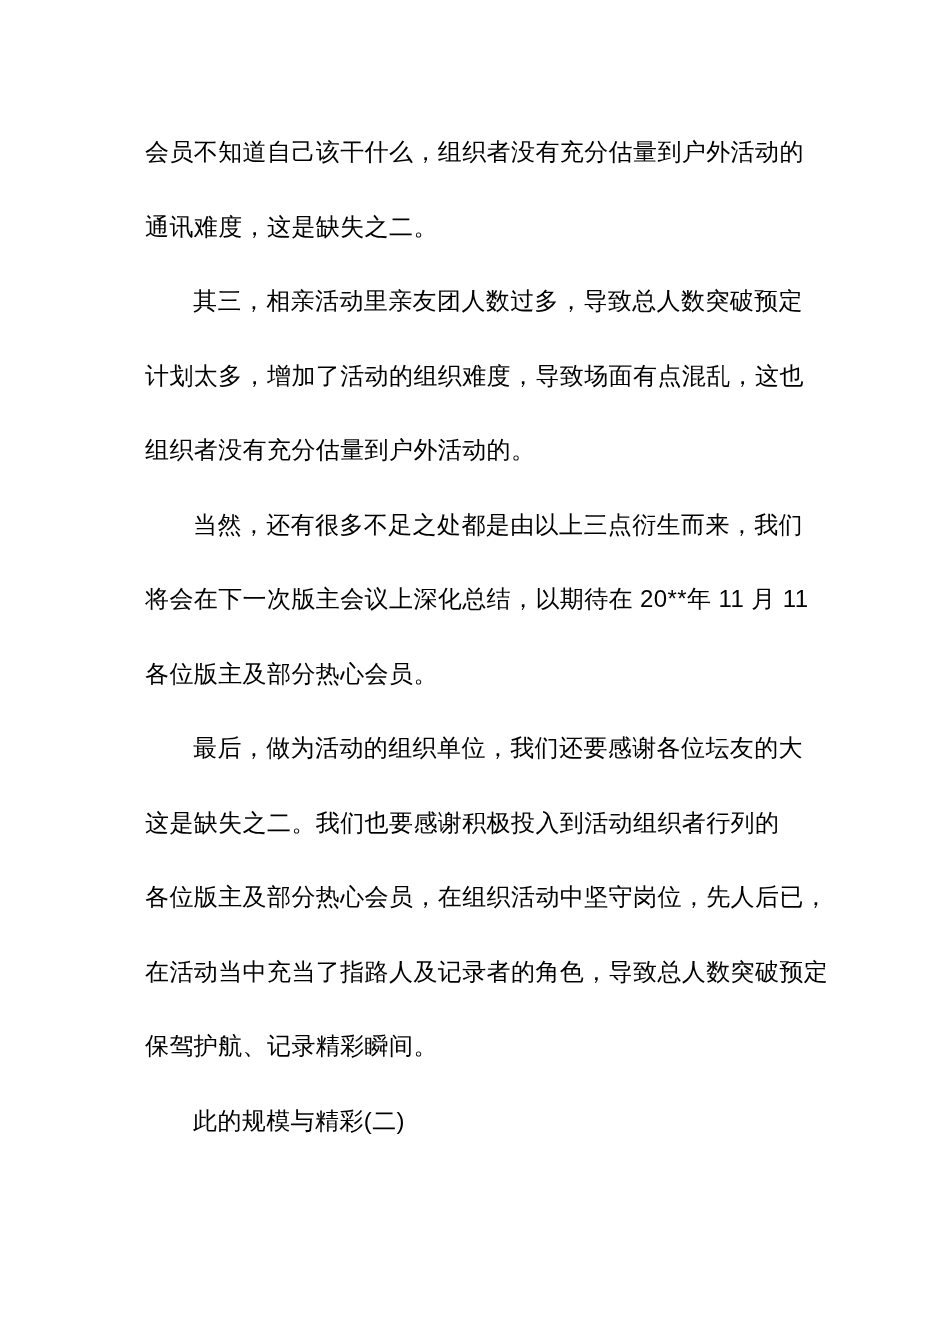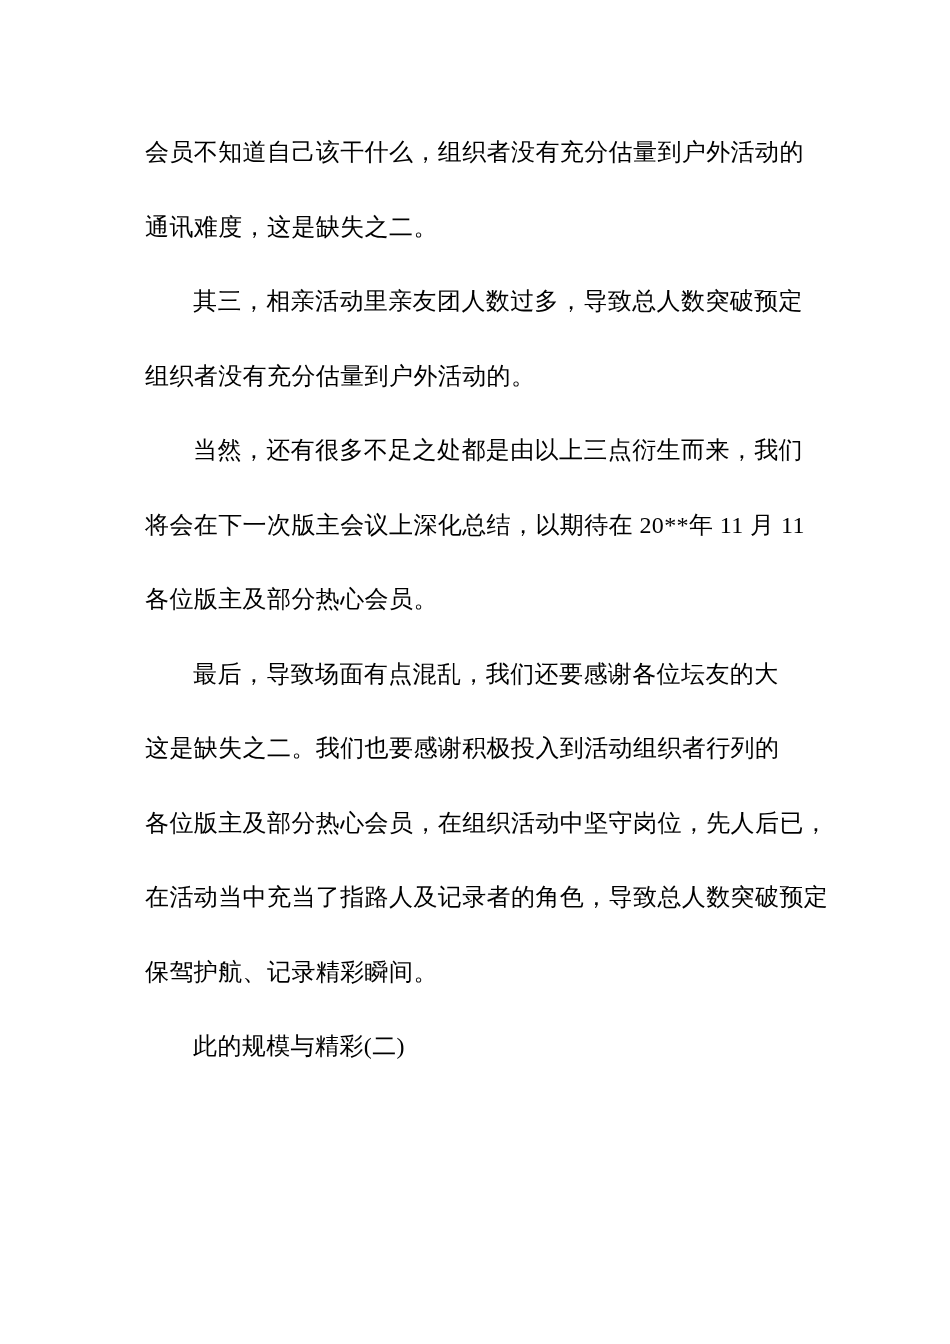"会员不知道自己该干什么，组织者没有充分估量到户外活动的" .page { font-family: Liberation Serif, serif -> Liberation Sans, sans-serif }
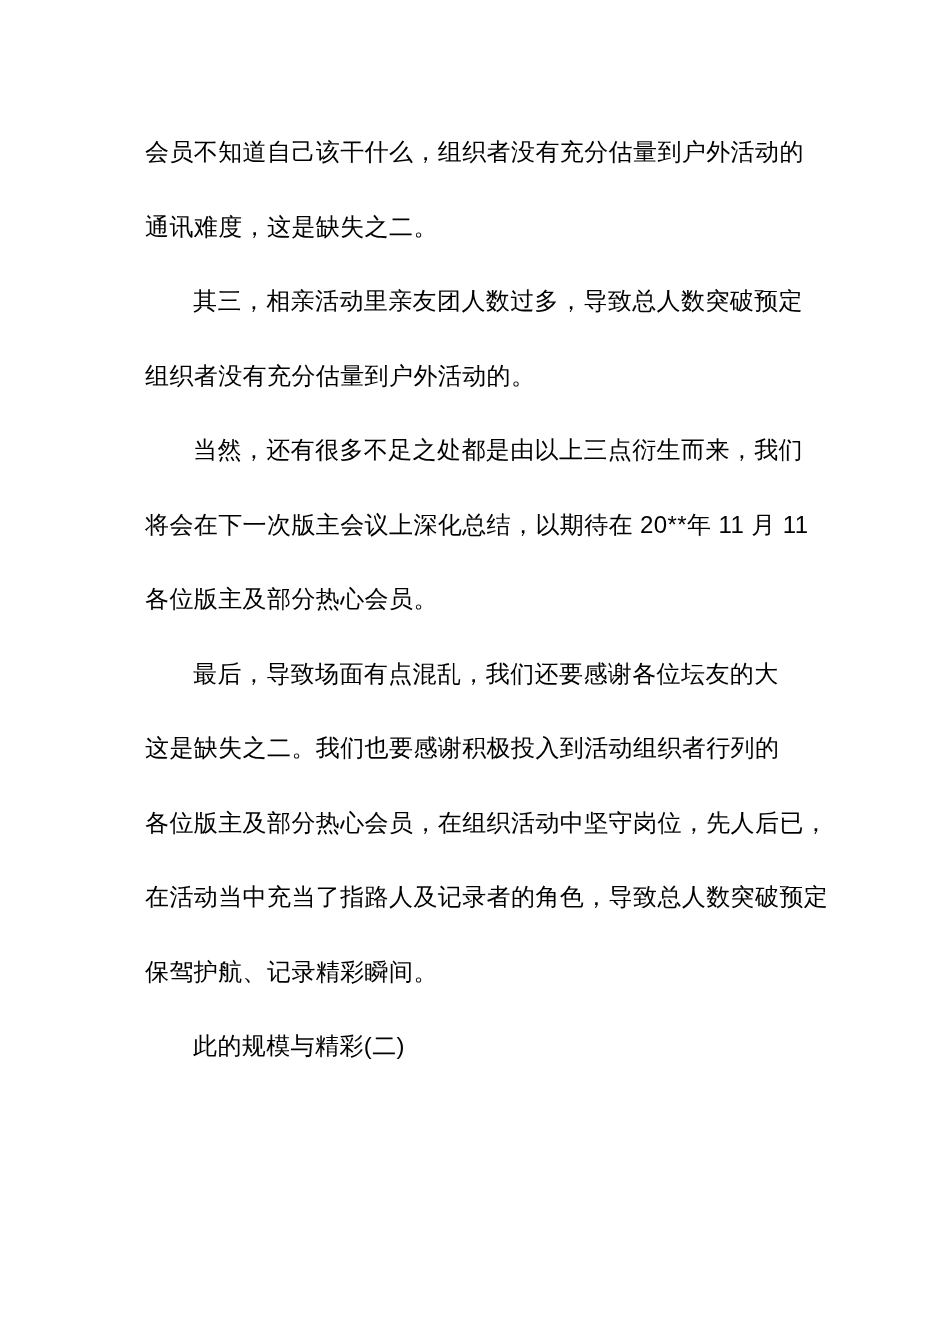"计划太多，增加了活动的组织难度，导致场面有点混乱，这也" div.line { html: none -> <div>计划太多，增加了活动的组织难度，导致场面有点混乱，这也</div> }
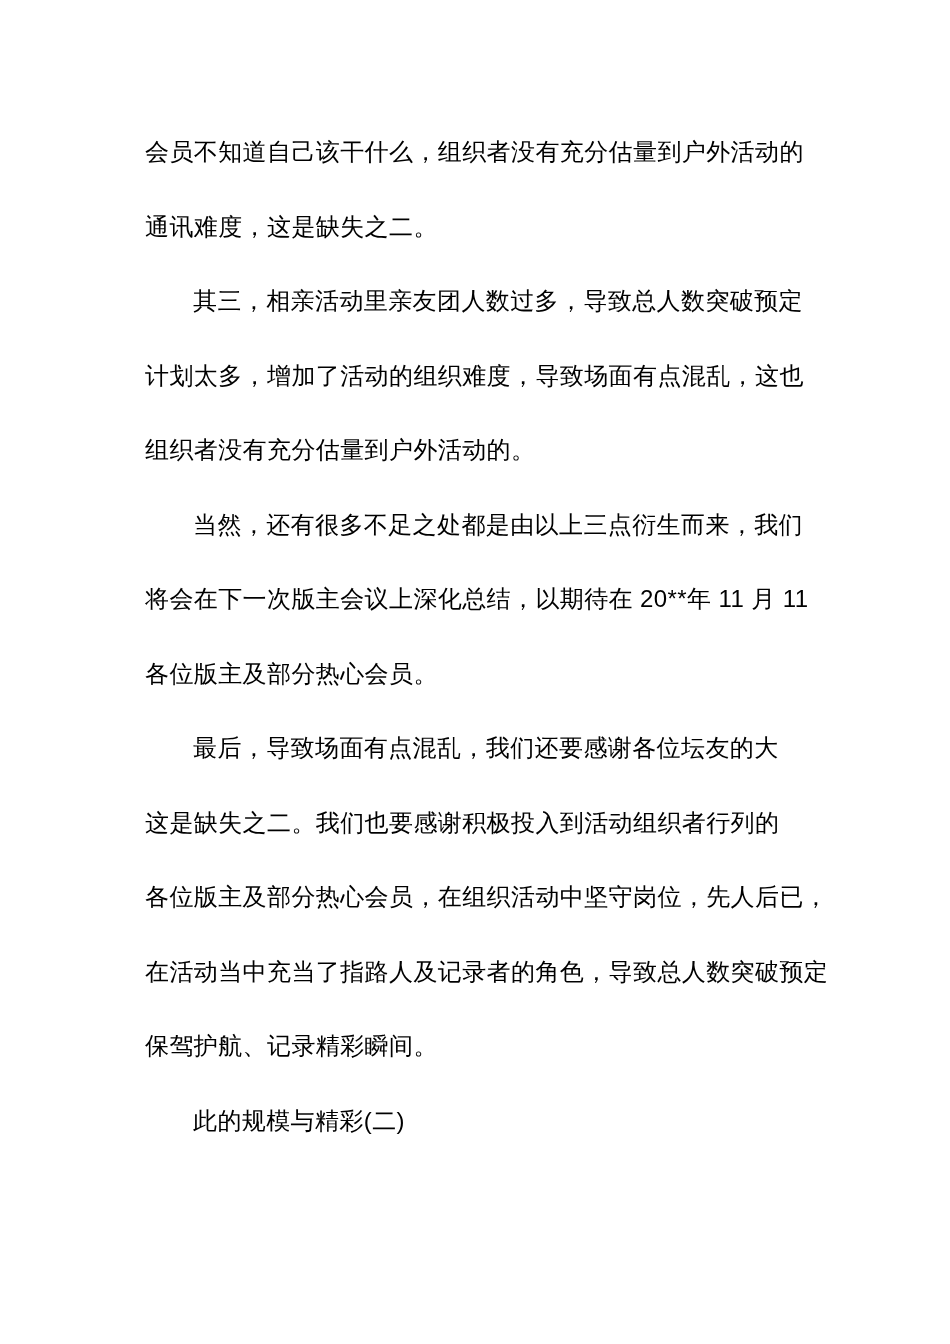"最后，导致场面有点混乱，我们还要感谢各位坛友的大" div.line { text: 导致场面有点混乱 -> 做为活动的组织单位 }
